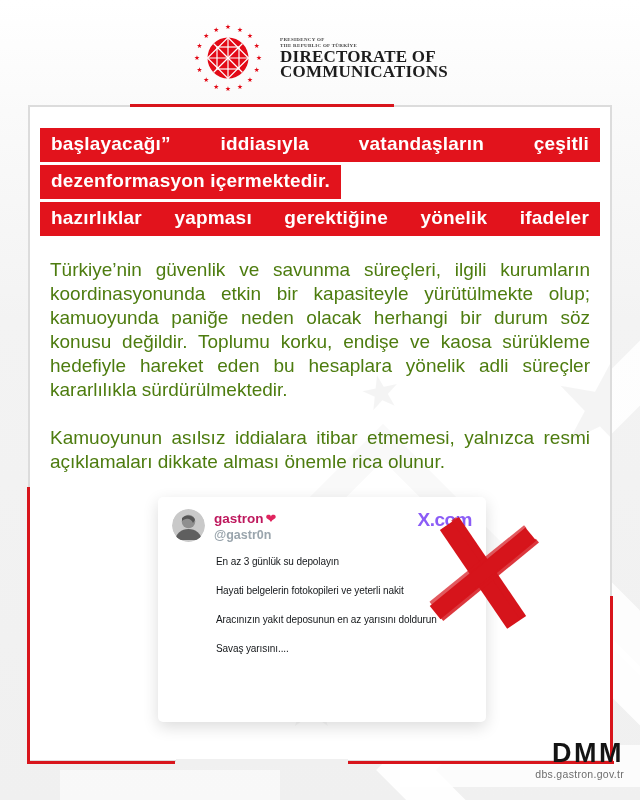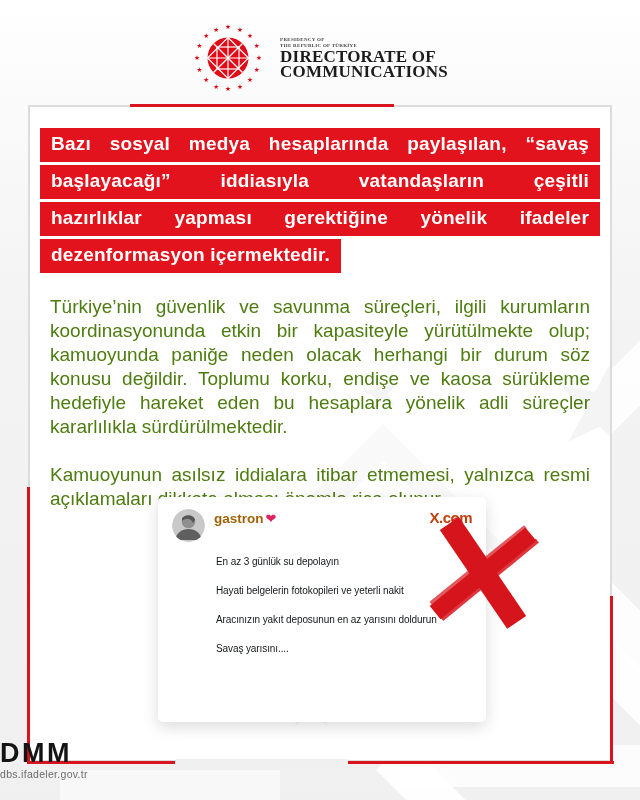"Bazı sosyal medya hesaplarında" div.hl-line { html: <div>Bazı sosyal medya hesaplarında paylaşılan, “savaş</div> -> none }
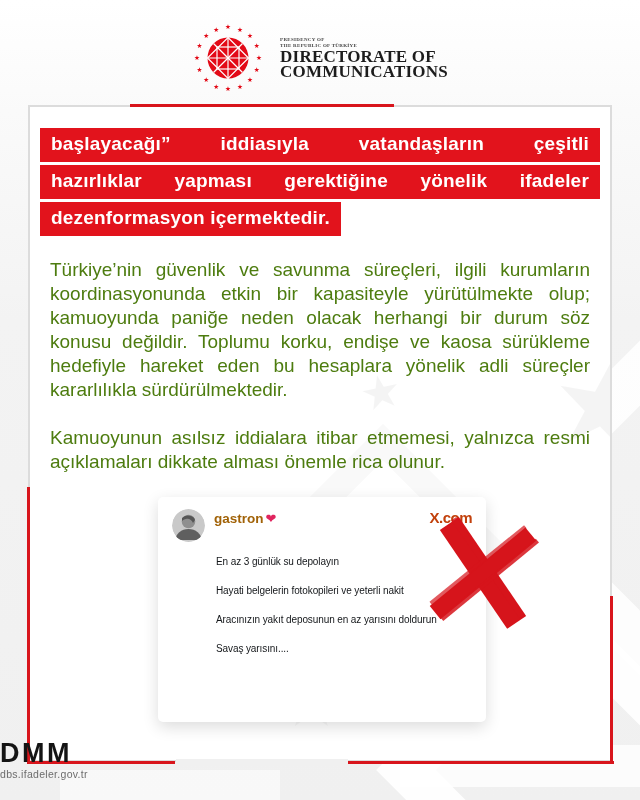"hazırlıklar yapması gerektiğine yönelik" div.hl-line { order: before "dezenformasyon içermektedir." -> after "dezenformasyon içermektedir." }
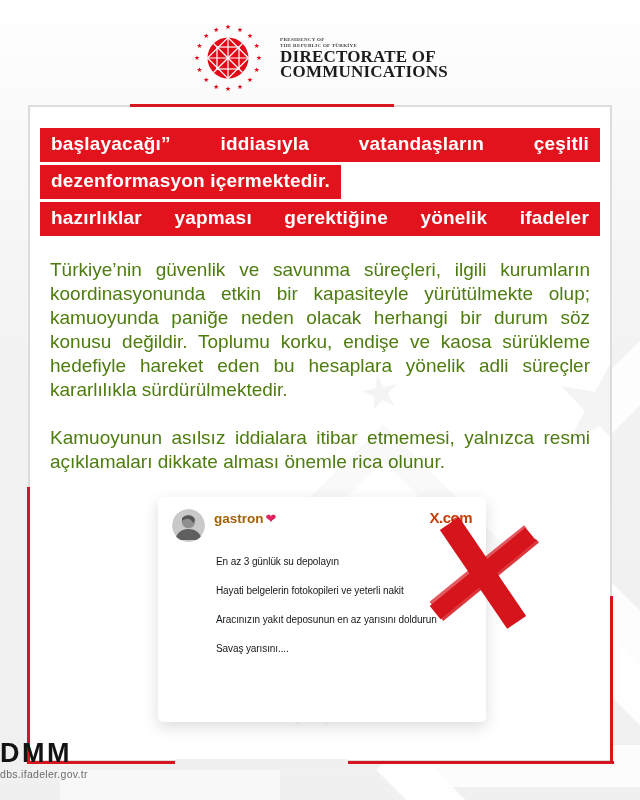"gastron" .tw-name { color: #a16207 -> #be185d }
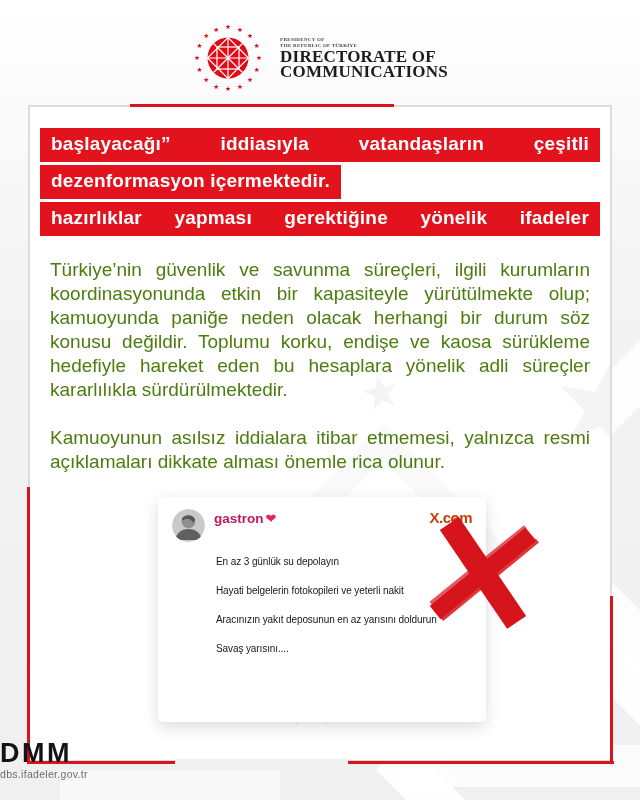"X.com" .tw-platform { color: #c2410c -> #8b5cf6; font-size: 15px -> 19px }
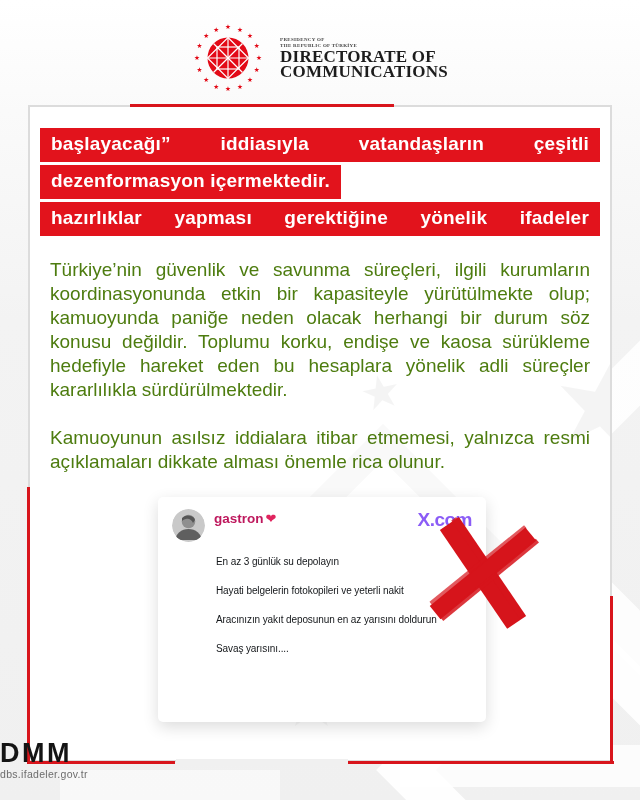"@gastr0n" div.tw-handle { html: none -> <div>@gastr0n</div> }
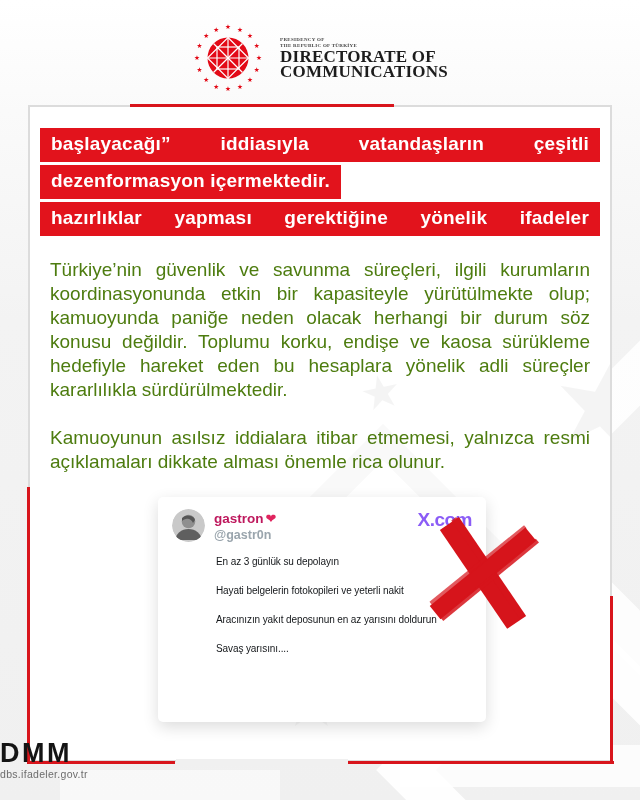"DMM" .footer { right: 8px -> 16px; text-align: left -> right }
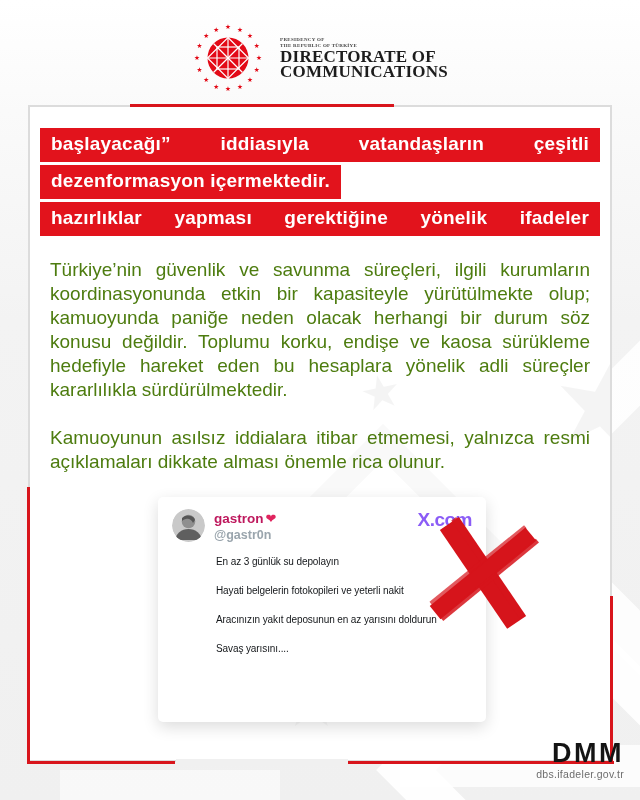"dbs.ifadeler.gov.tr" div.dmm-url { text: dbs.ifadeler.gov.tr -> dbs.gastron.gov.tr }
